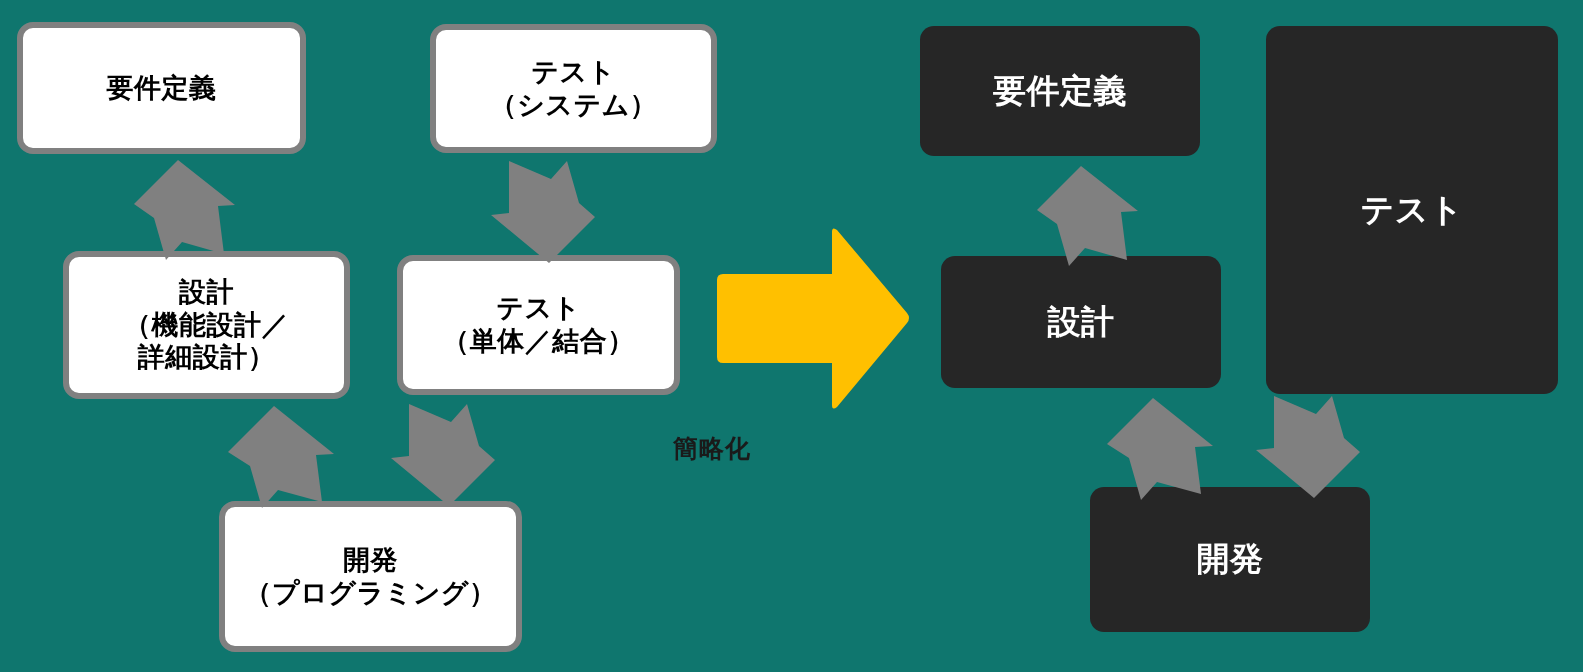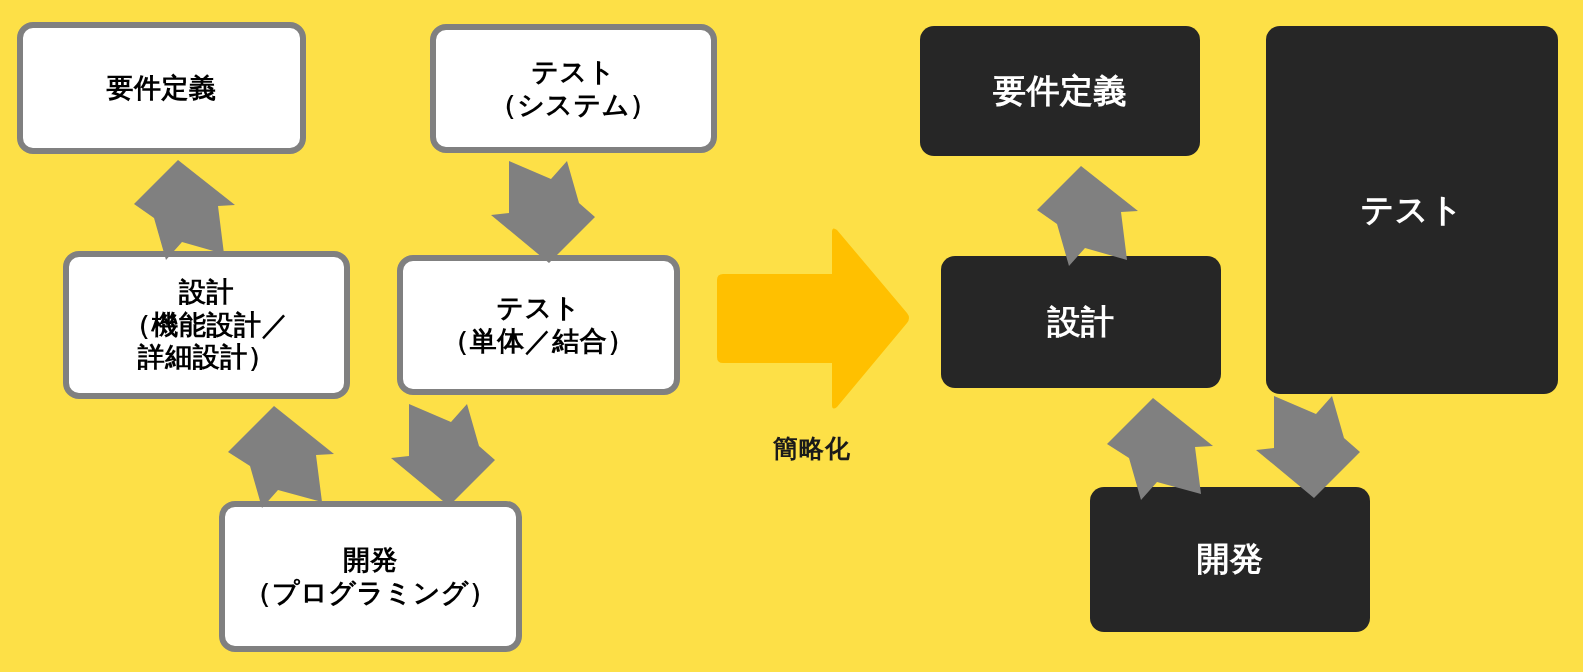"要件定義" #canvas { background: #fde047 -> #0f766e }
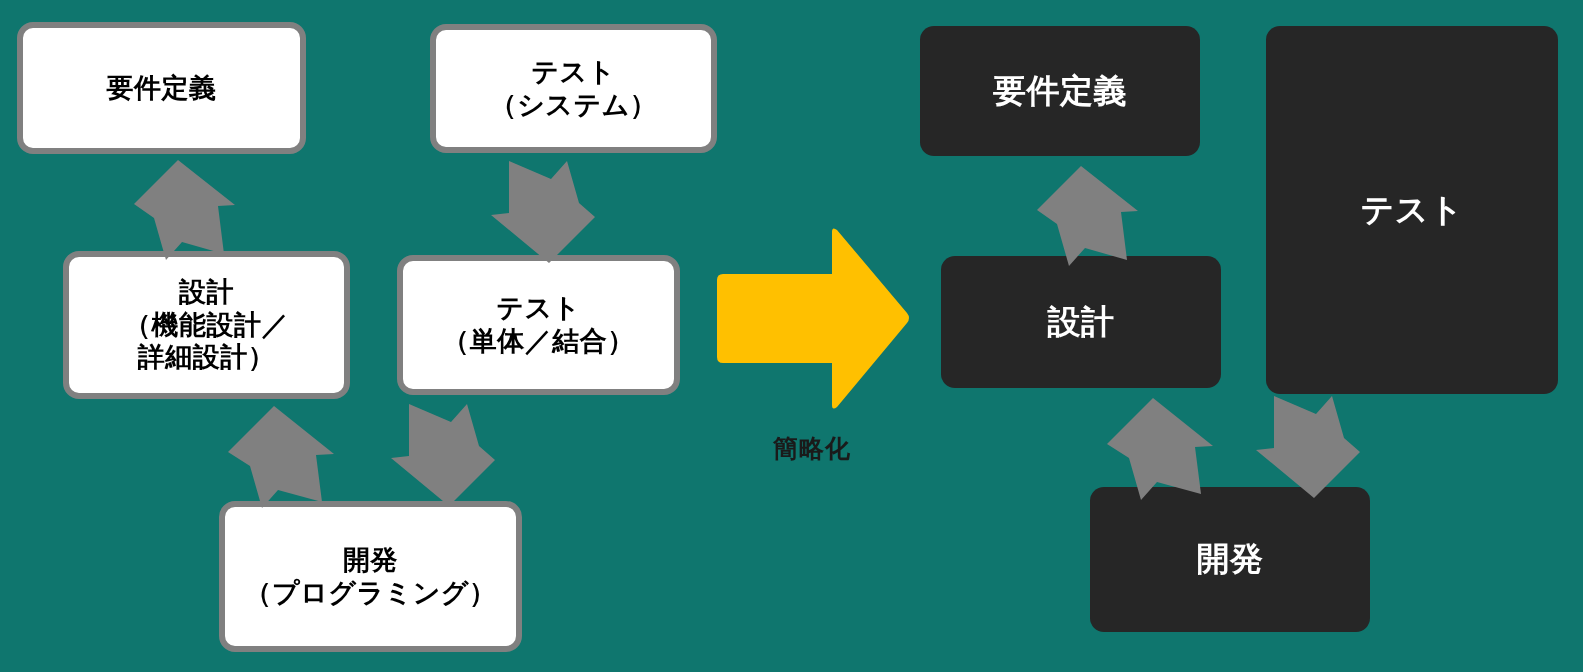"簡略化" #transform-label { left: 713px -> 673px; text-align: center -> none }
